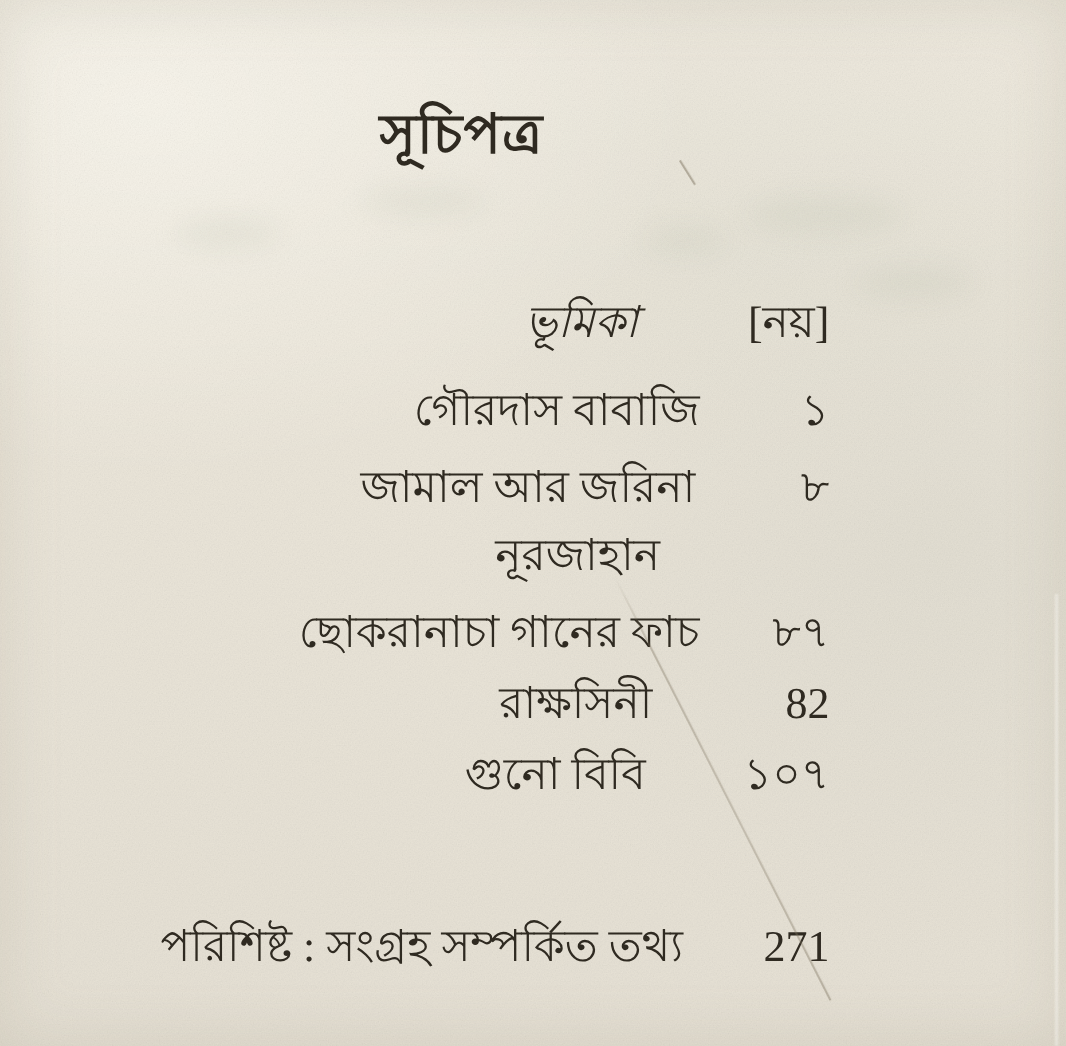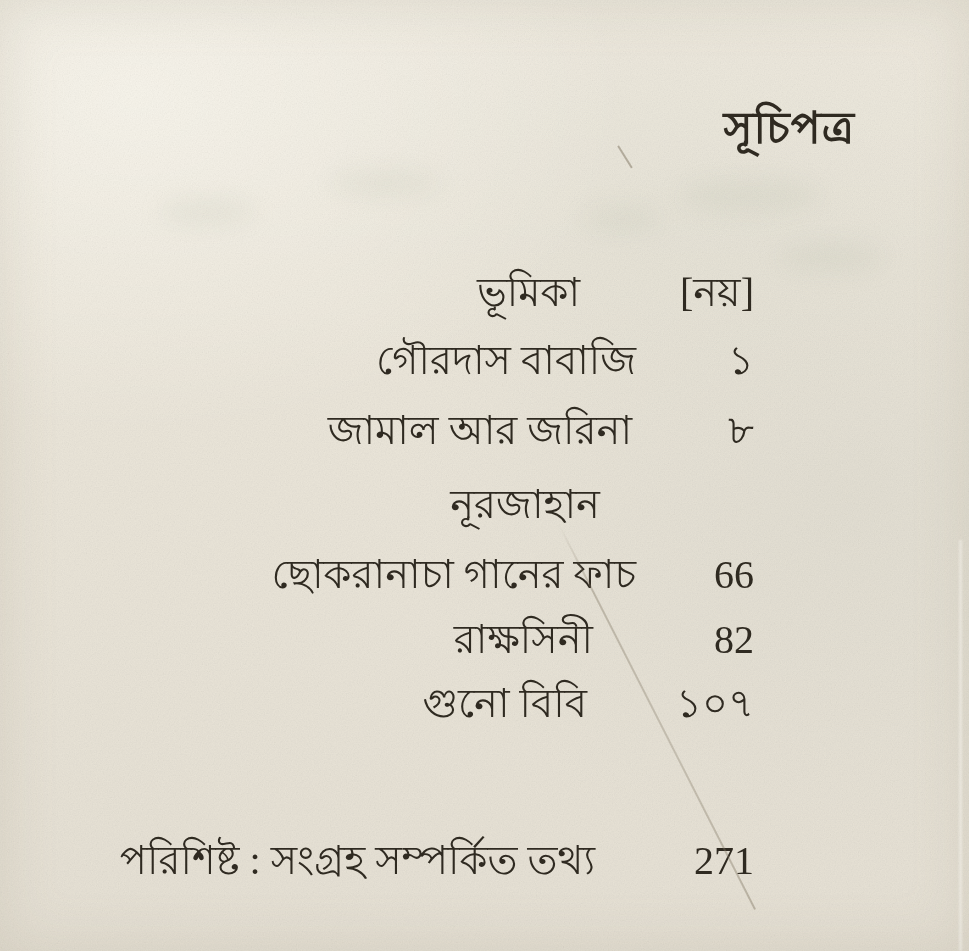"সূচিপত্র" .title { font-size: 44px -> 50px; text-align: right -> left; top: 95px -> 84px }
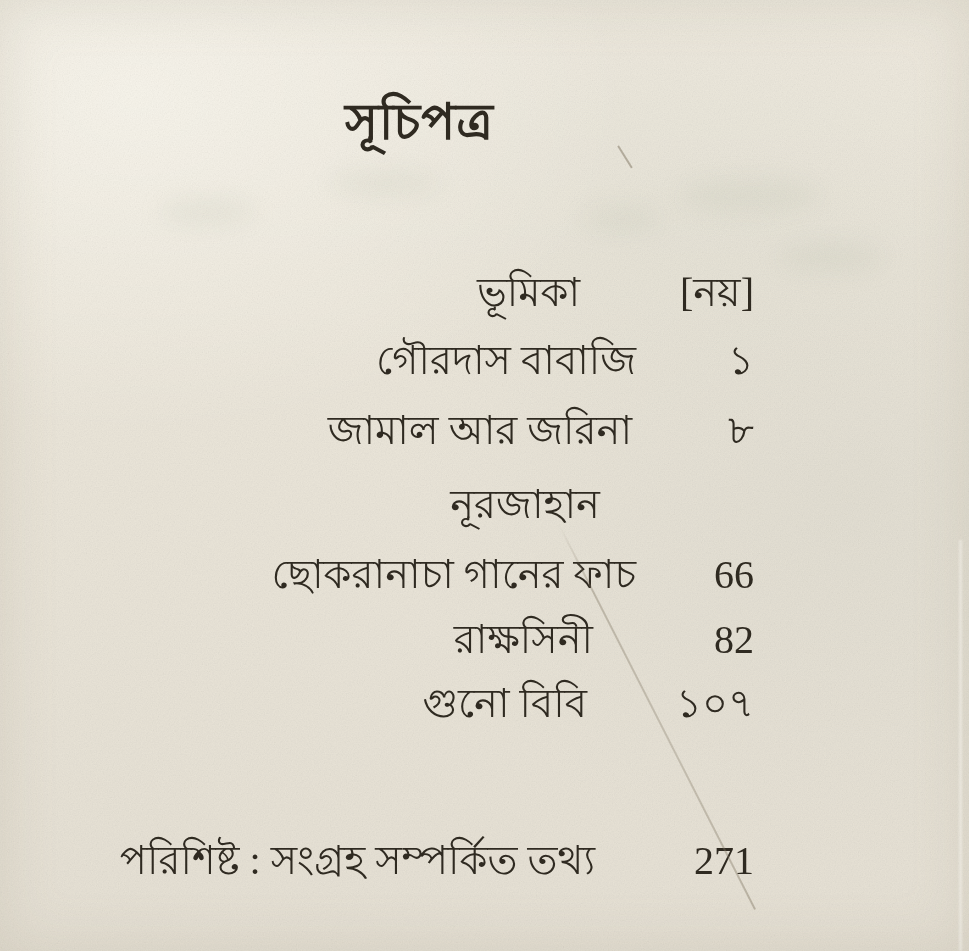"ভূমিকা" .r0 .label { font-style: none -> italic }
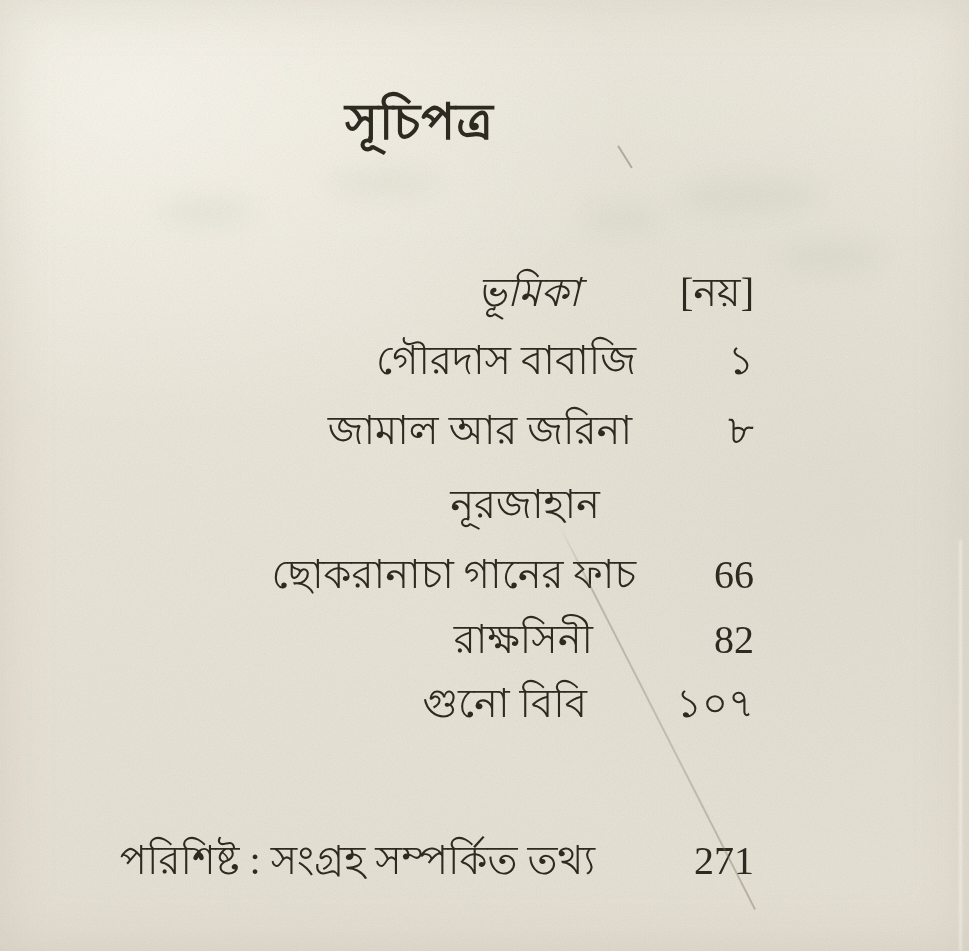"গৌরদাস বাবাজি" .r1 { top: 332px -> 344px }
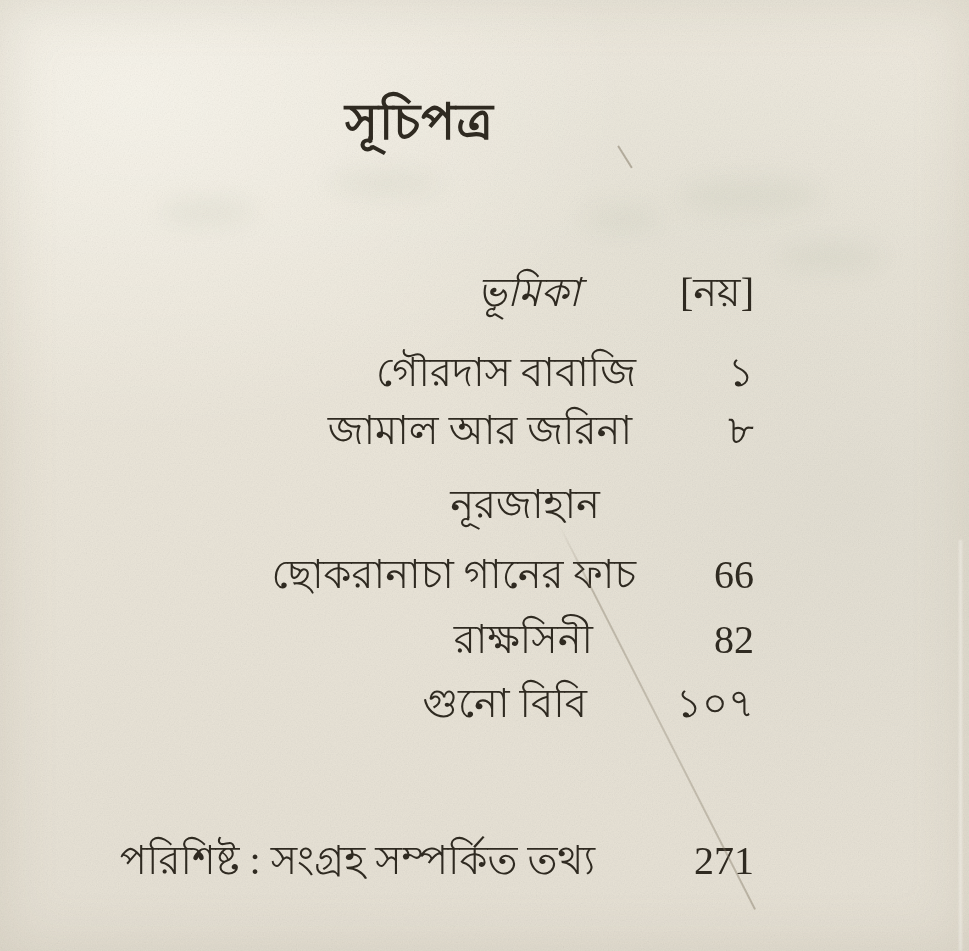"জামাল আর জরিনা" .r2 { top: 402px -> 414px }
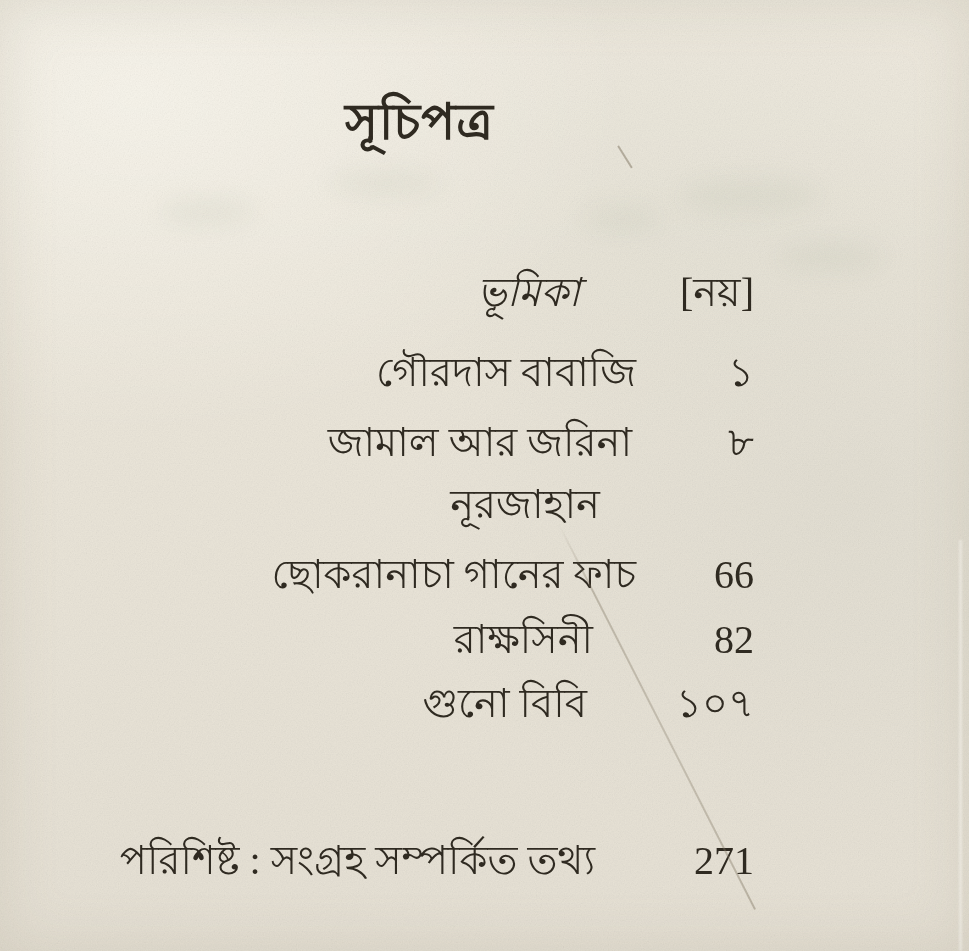"66" span.pnum { text: 66 -> ৮৭ }
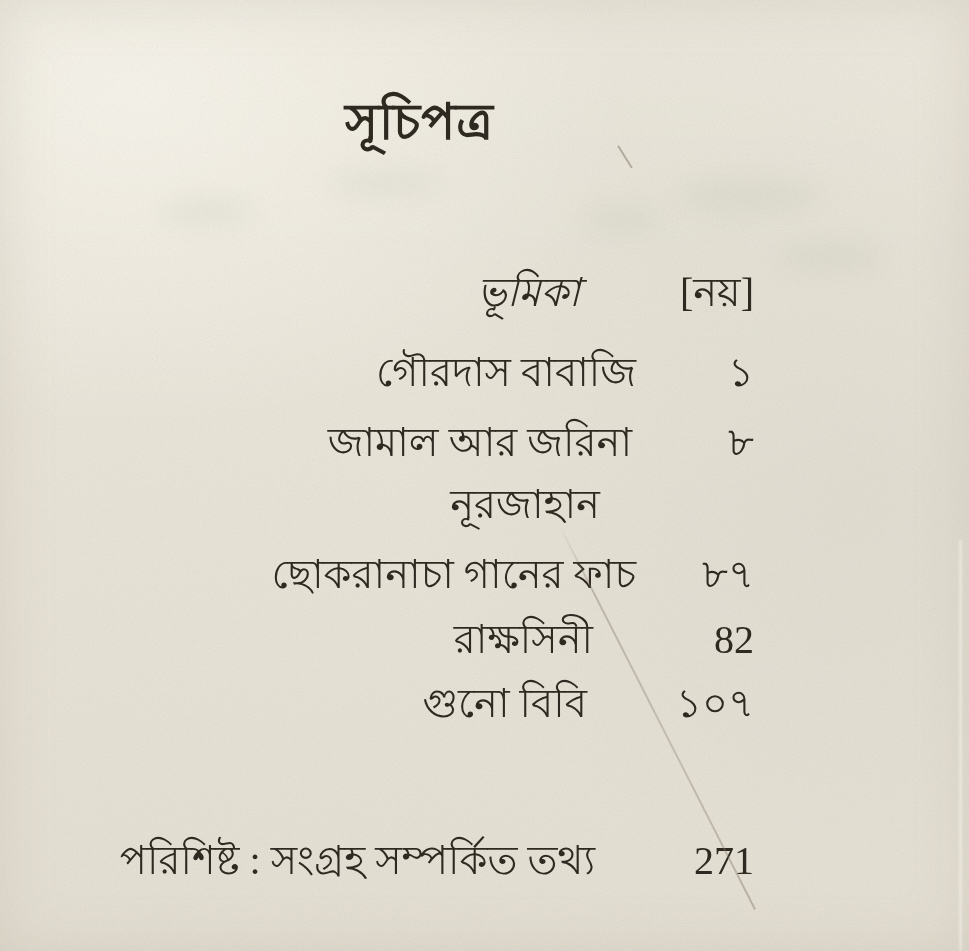"পরিশিষ্ট : সংগ্রহ সম্পর্কিত তথ্য" .r8 .label { margin-left: none -> 26px }
